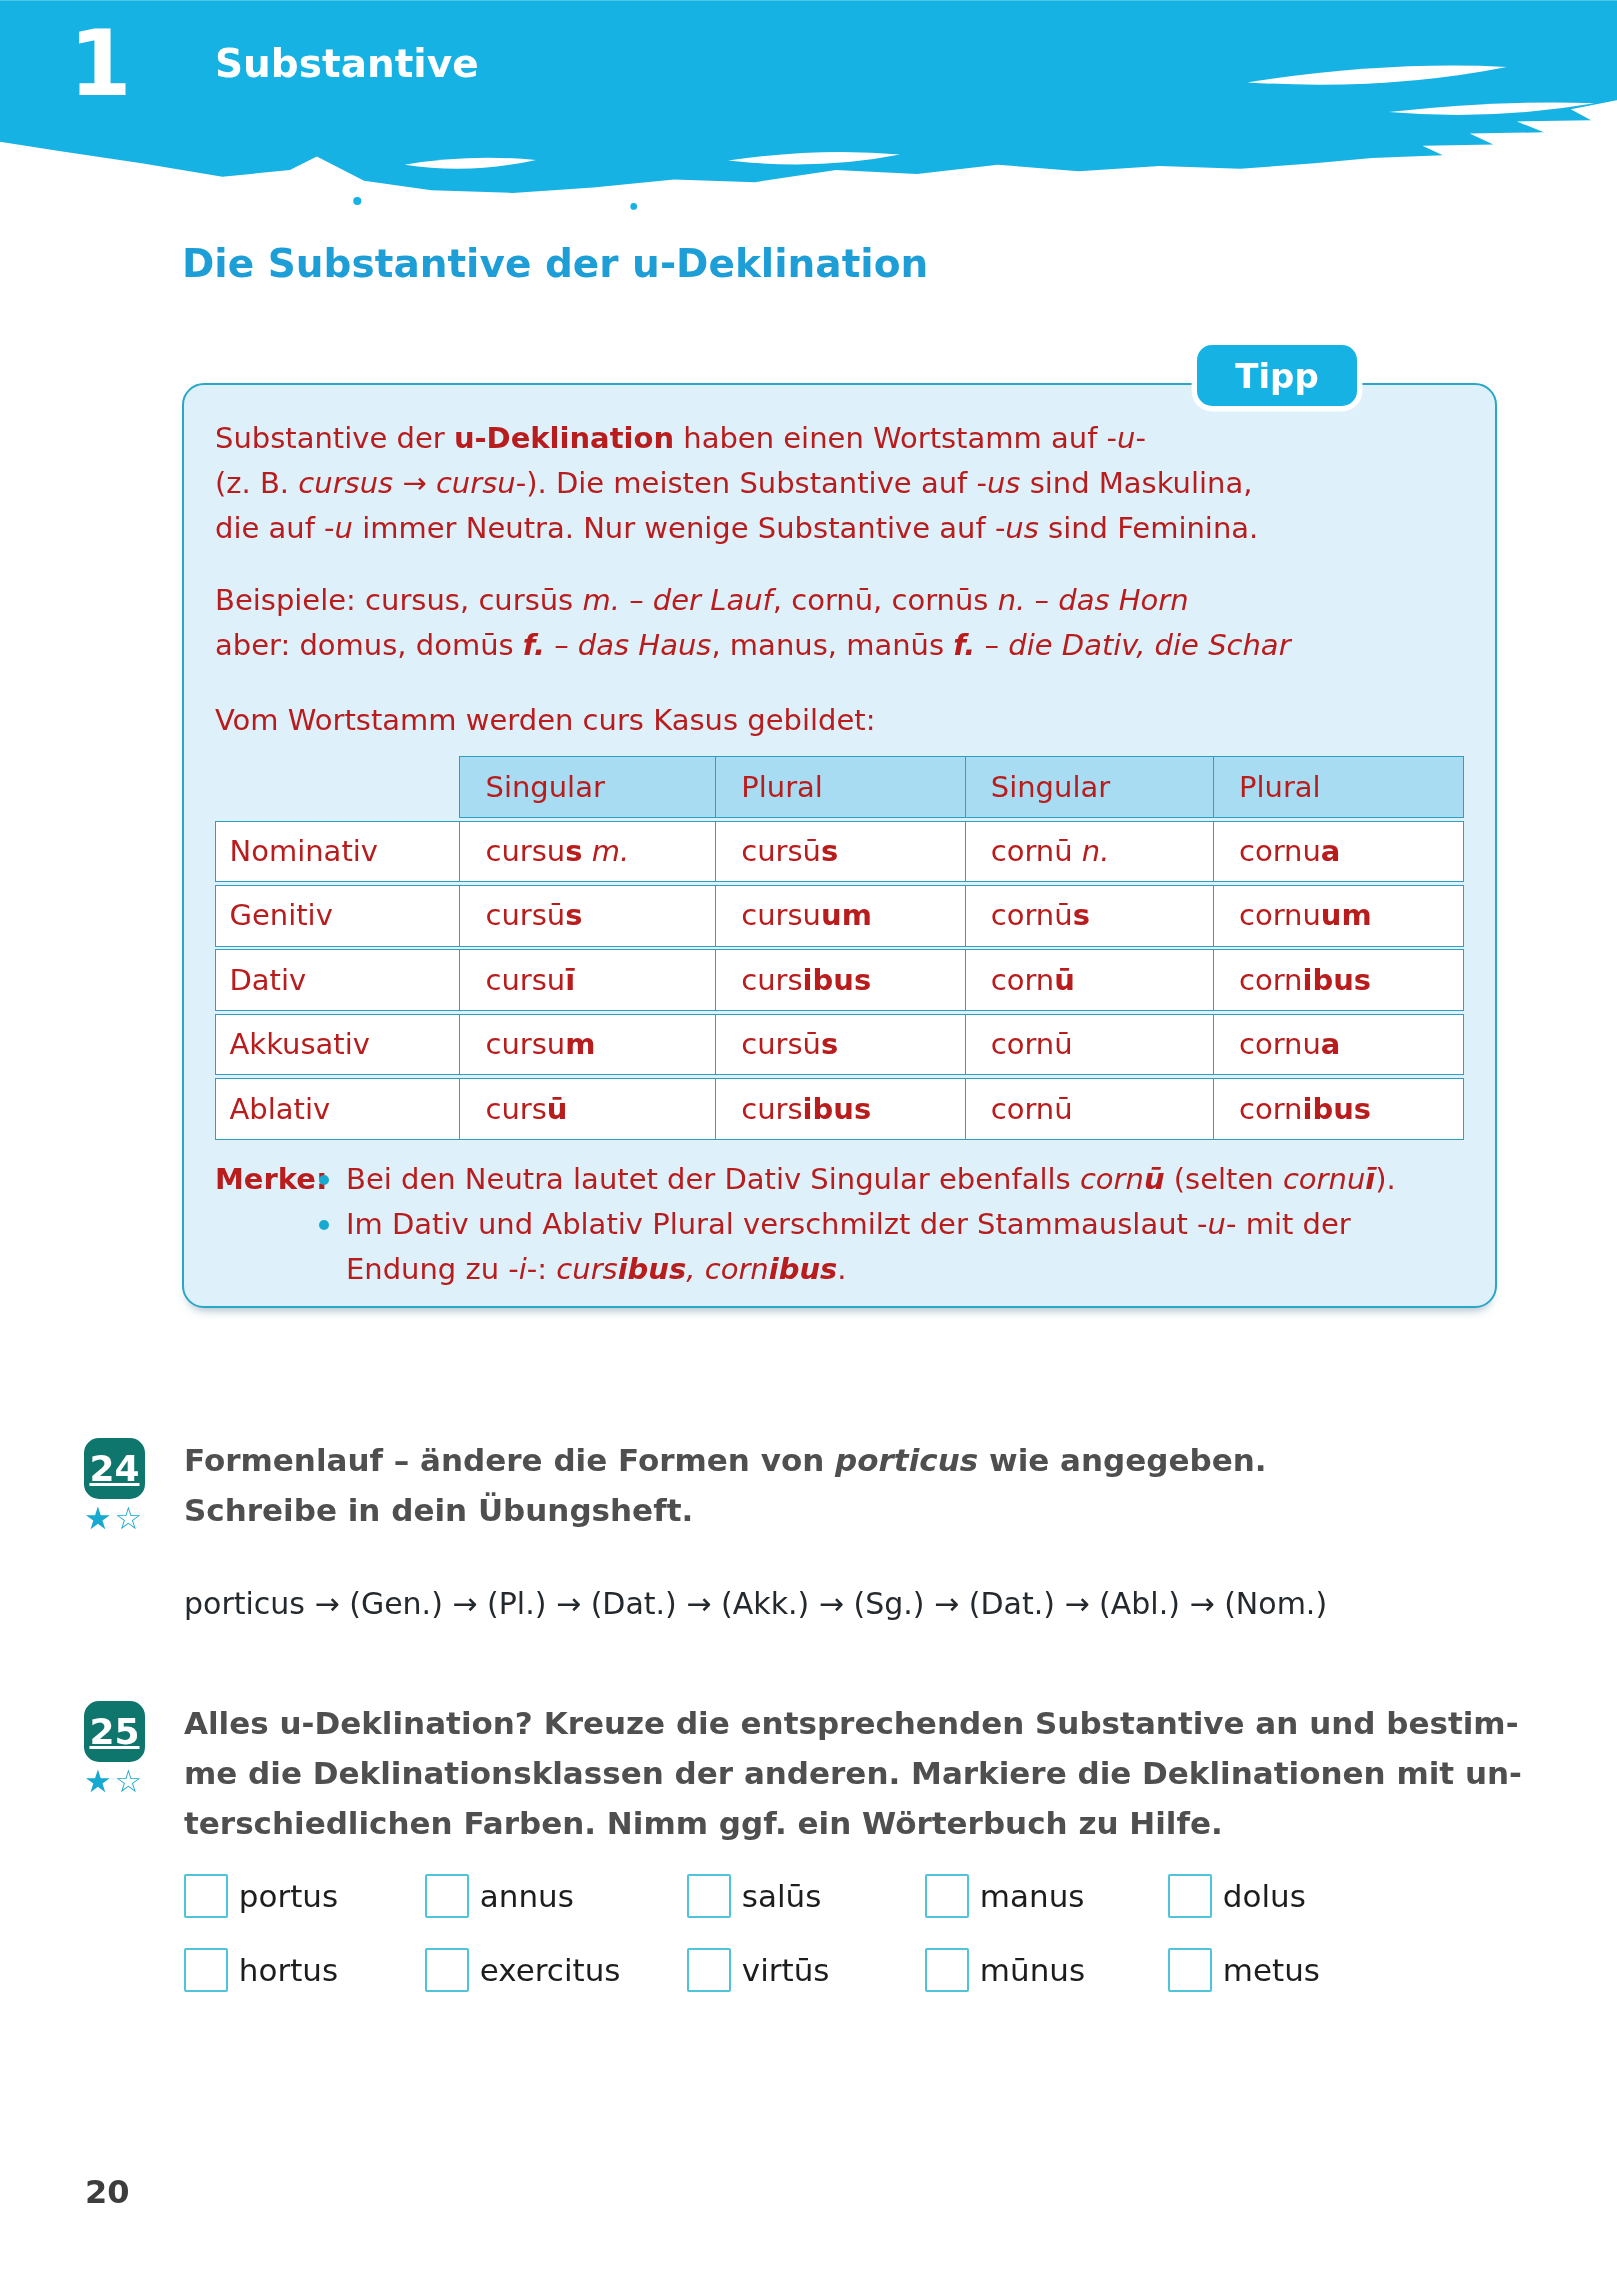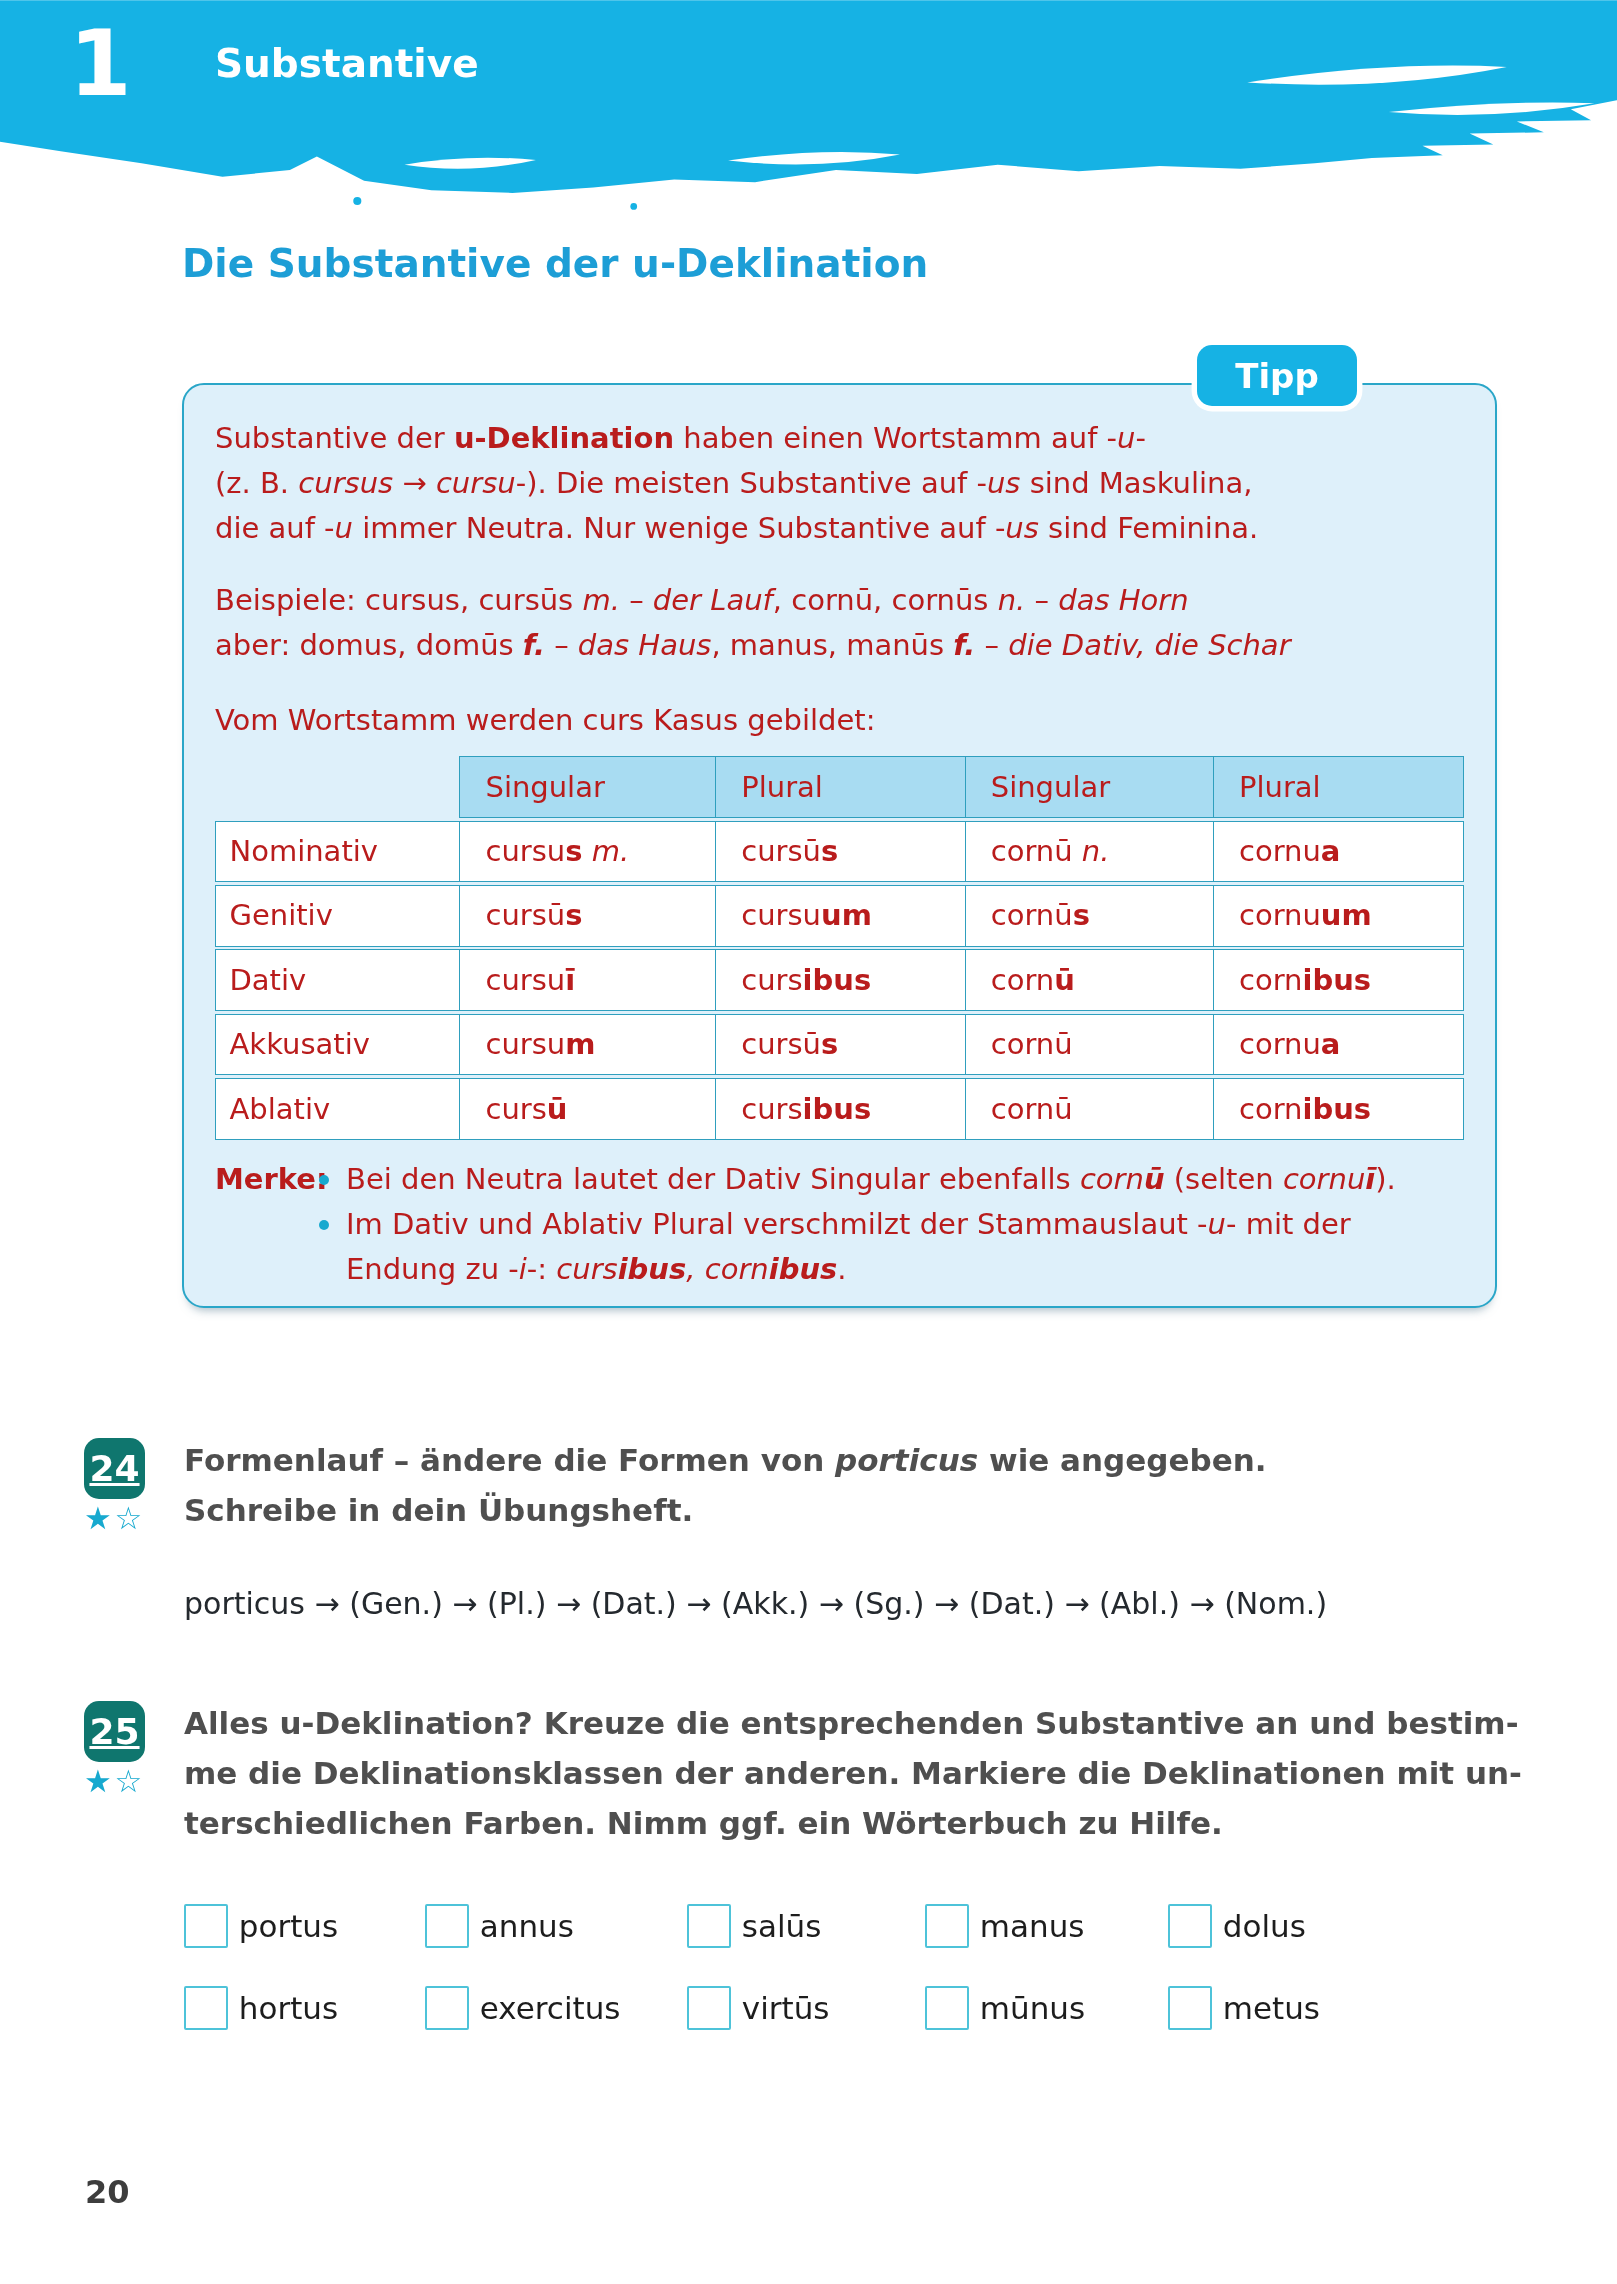"portus" .word-grid { margin-top: 54px -> 24px; row-gap: 36px -> 28px }
